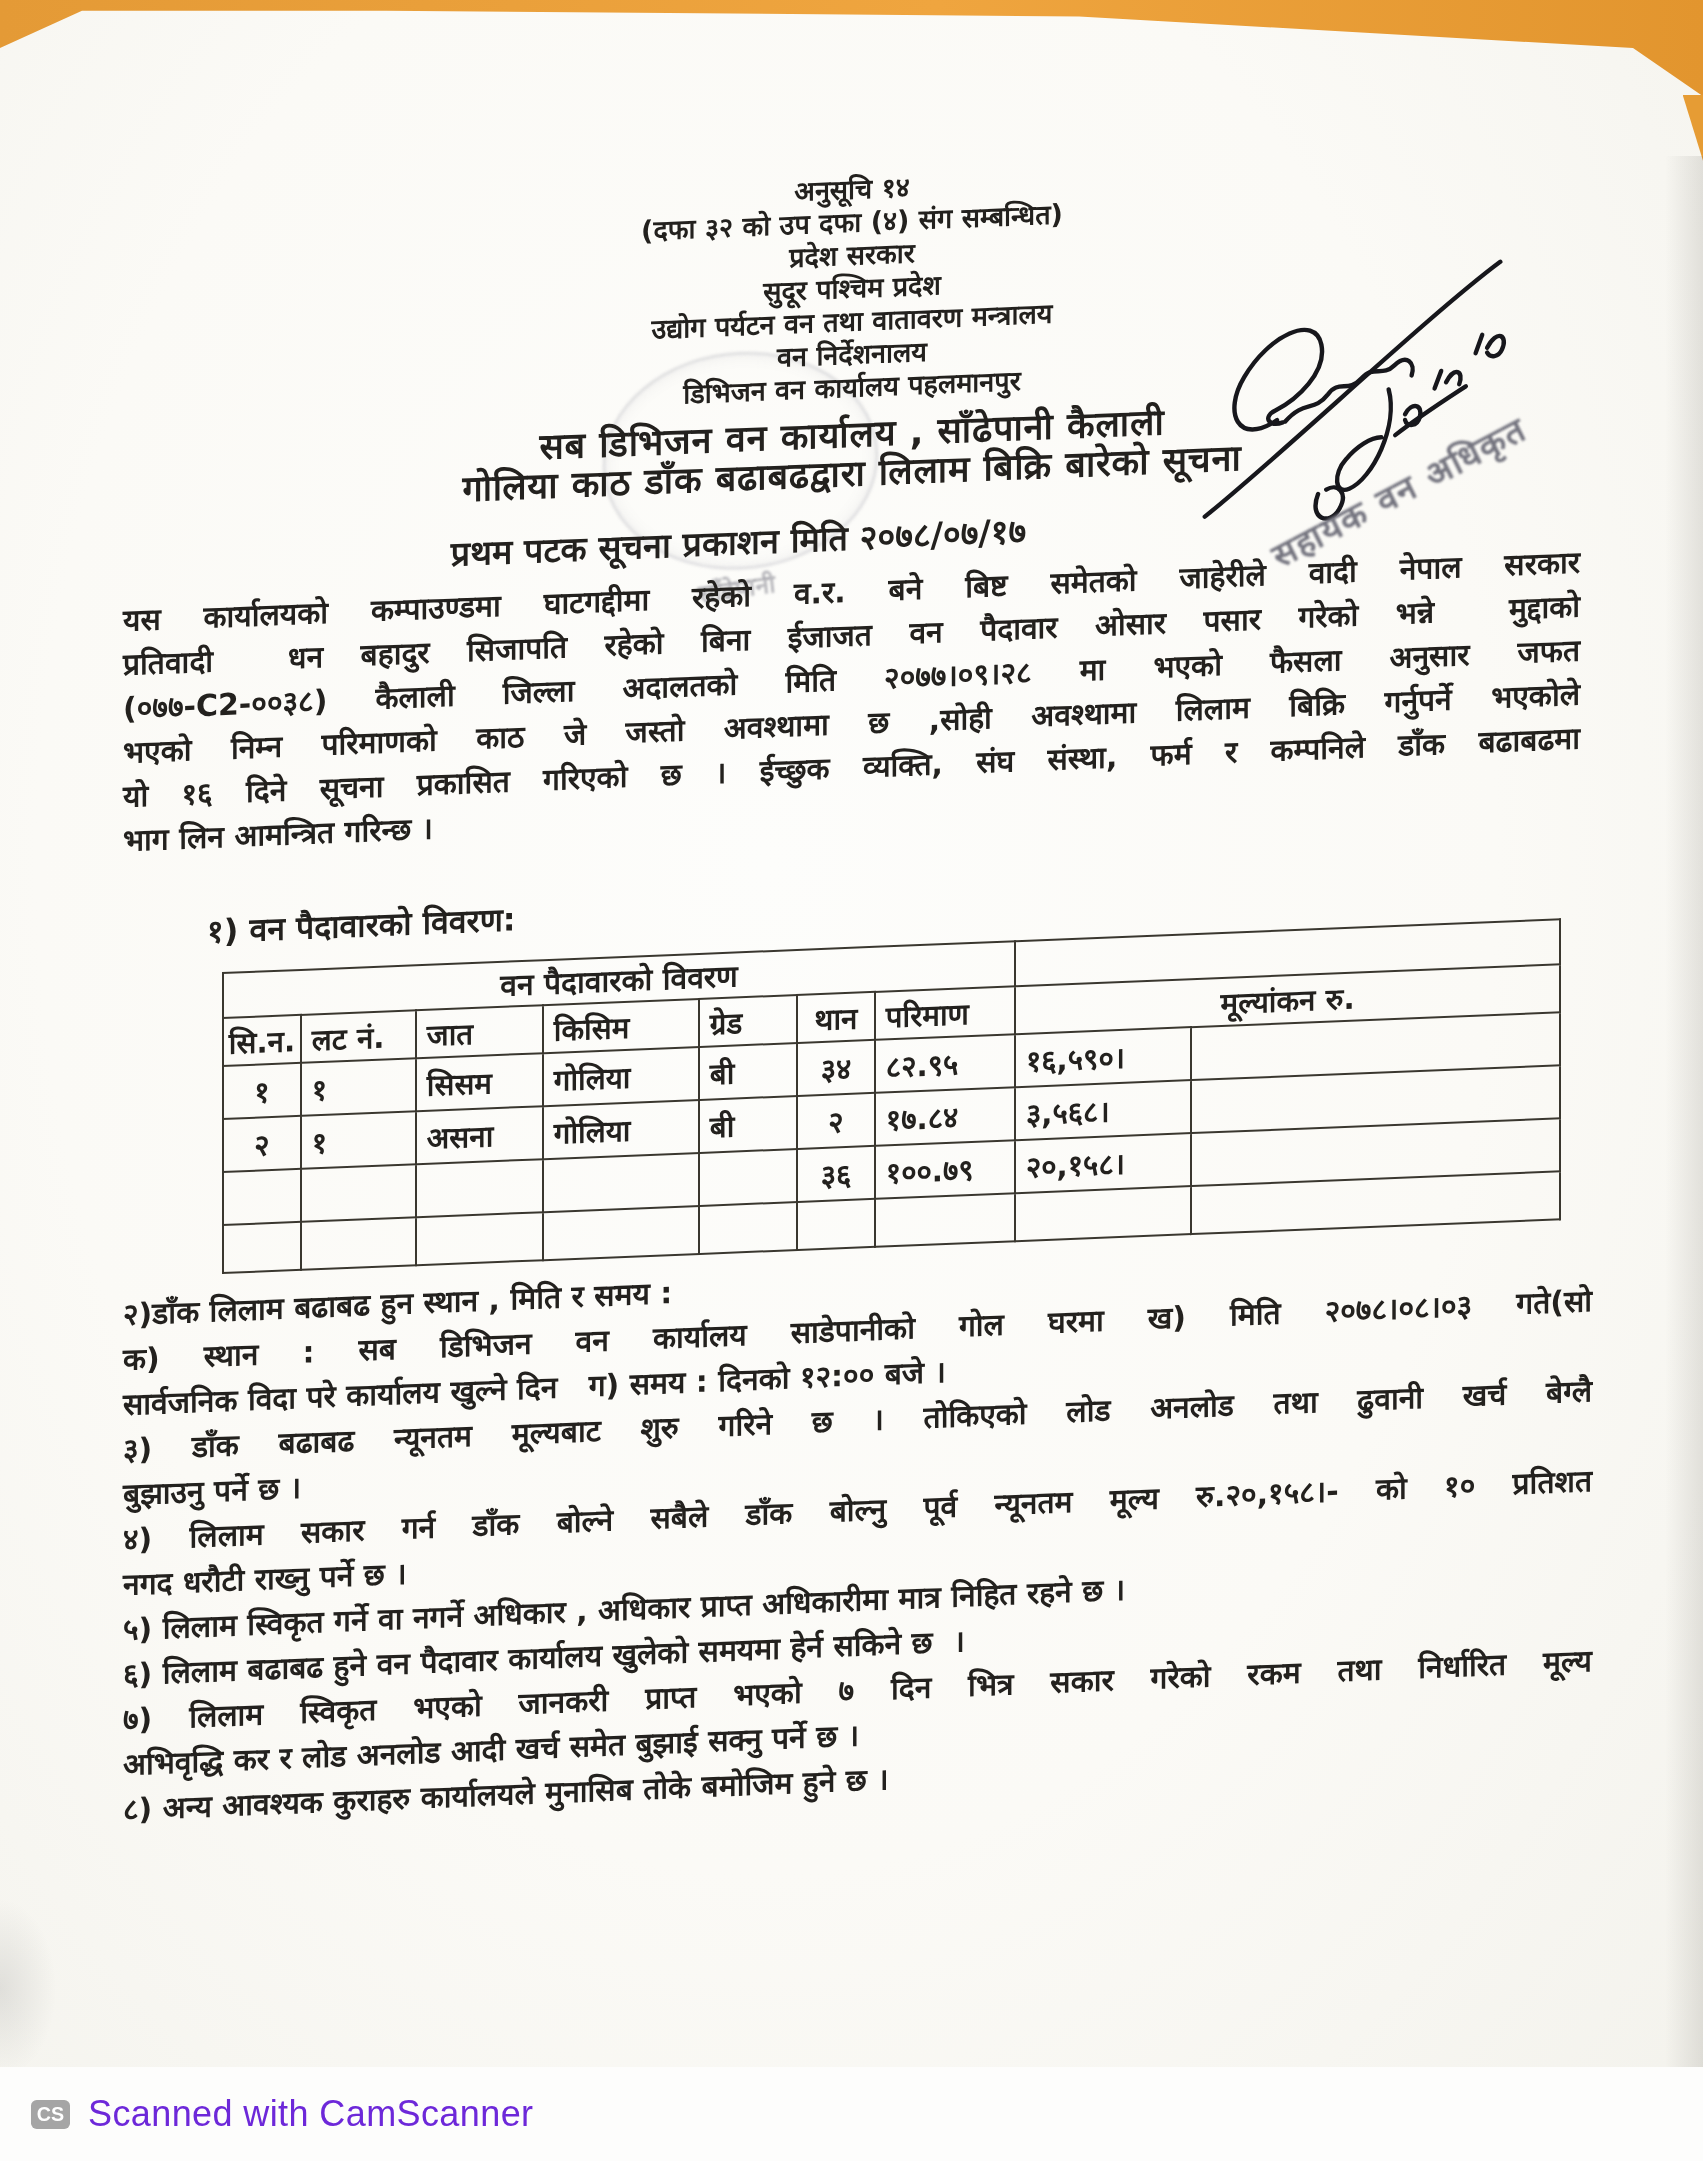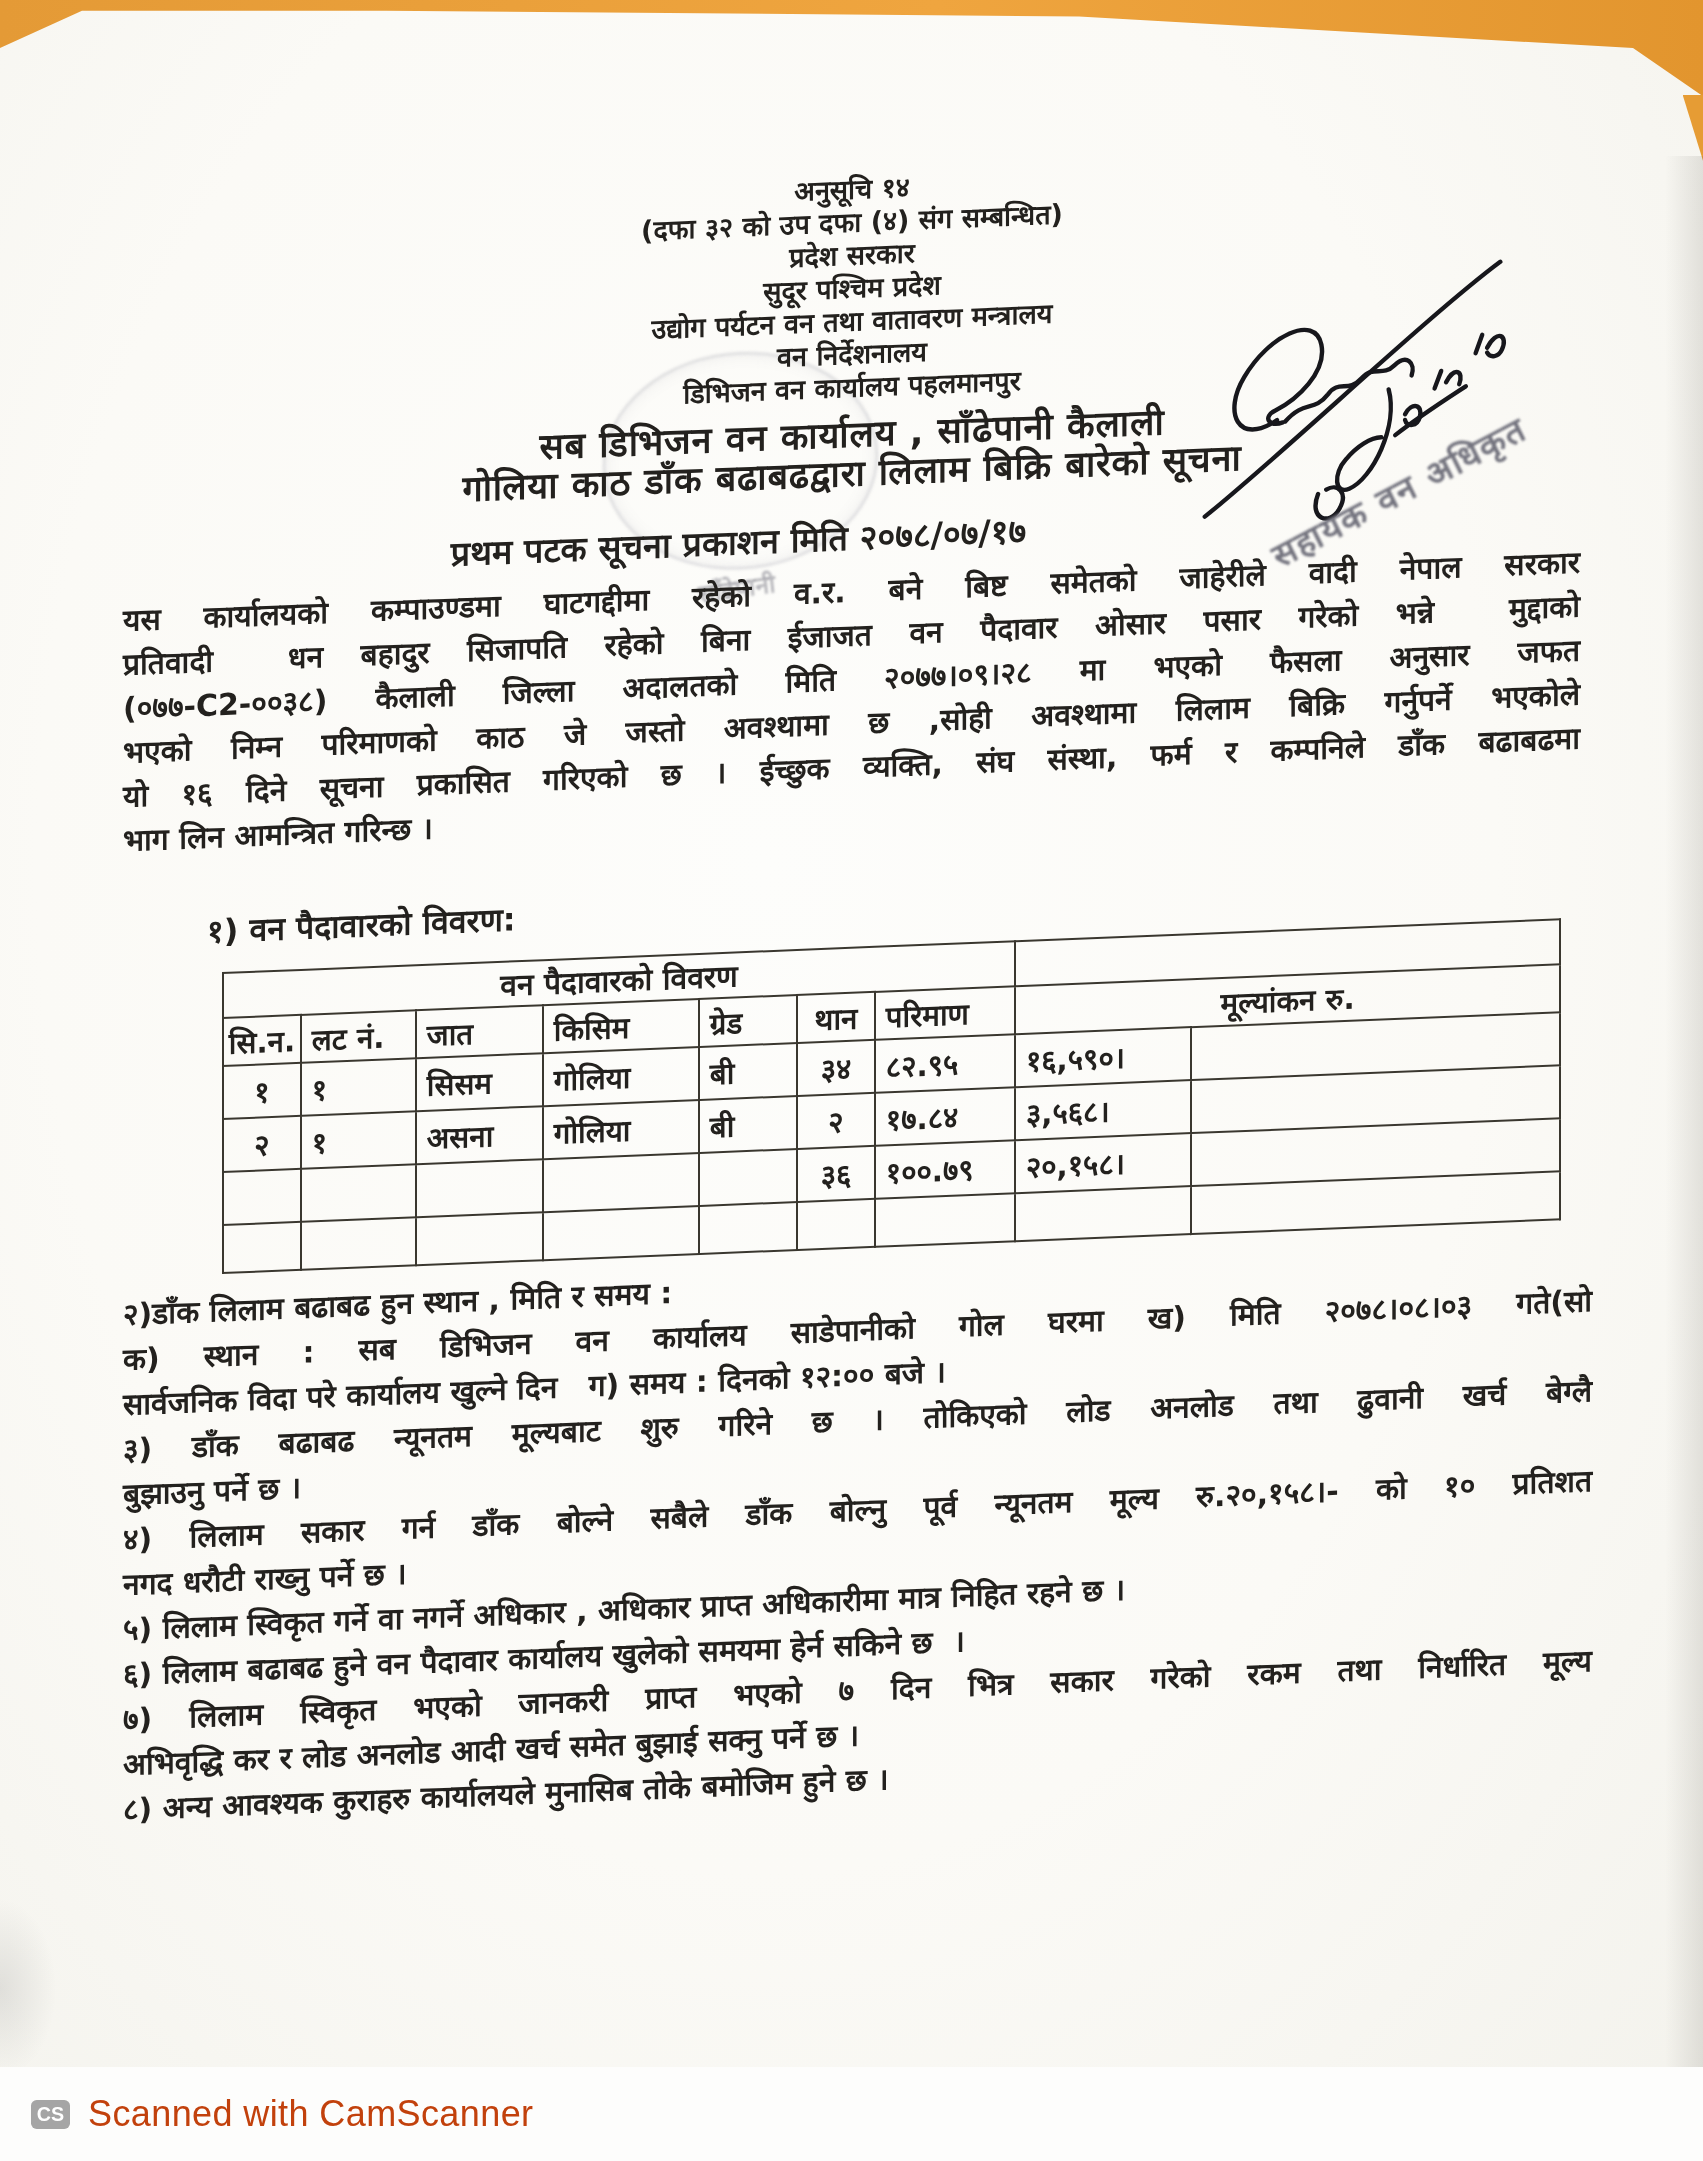"Scanned with CamScanner" .cs-text { color: #c2410c -> #6d28d9 }
